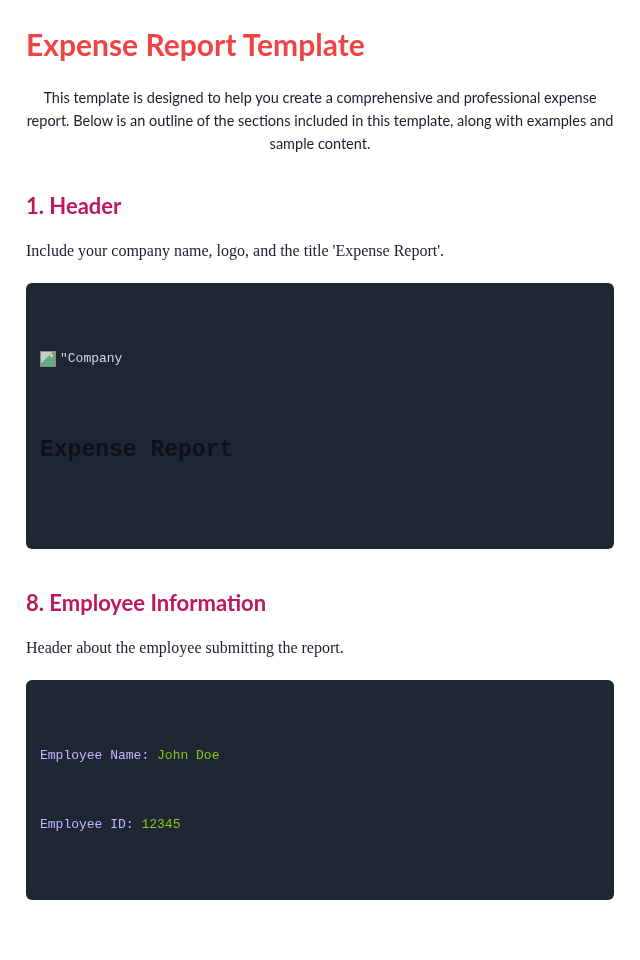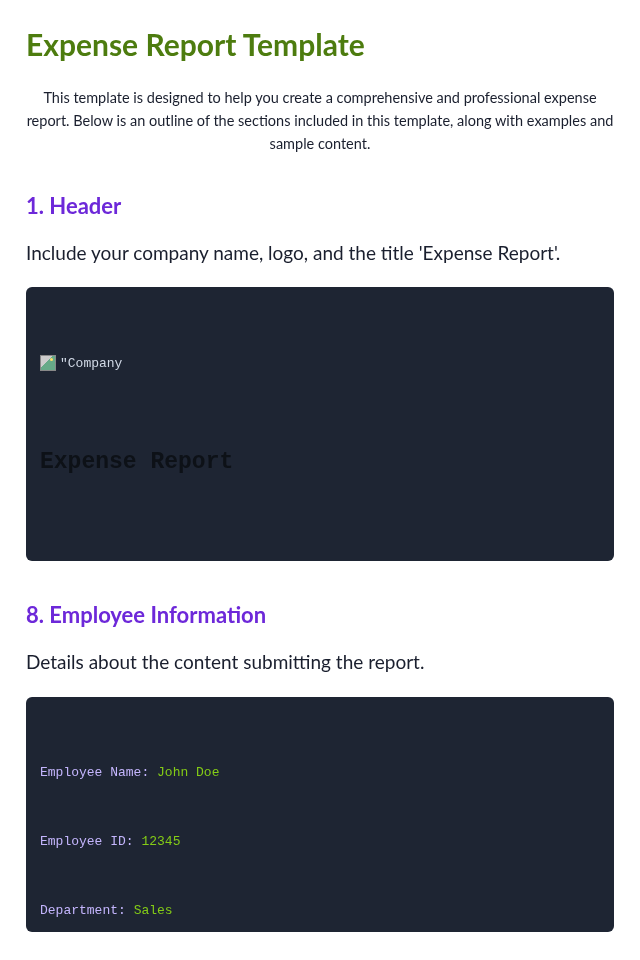"Expense Report Template" h1 { color: #4d7c0f -> #ef4444 }
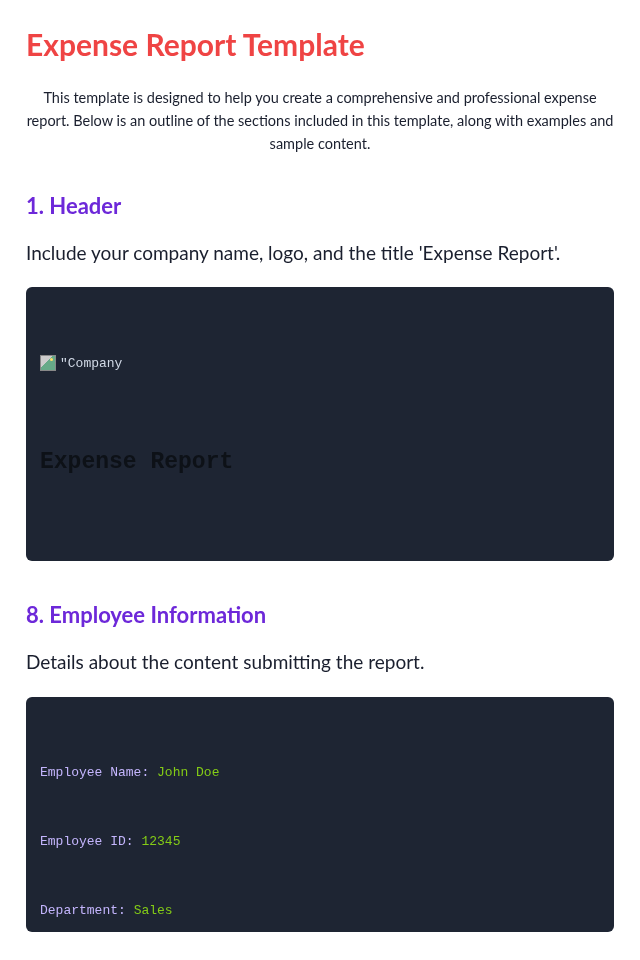"1. Header" h2 { color: #6d28d9 -> #be185d }
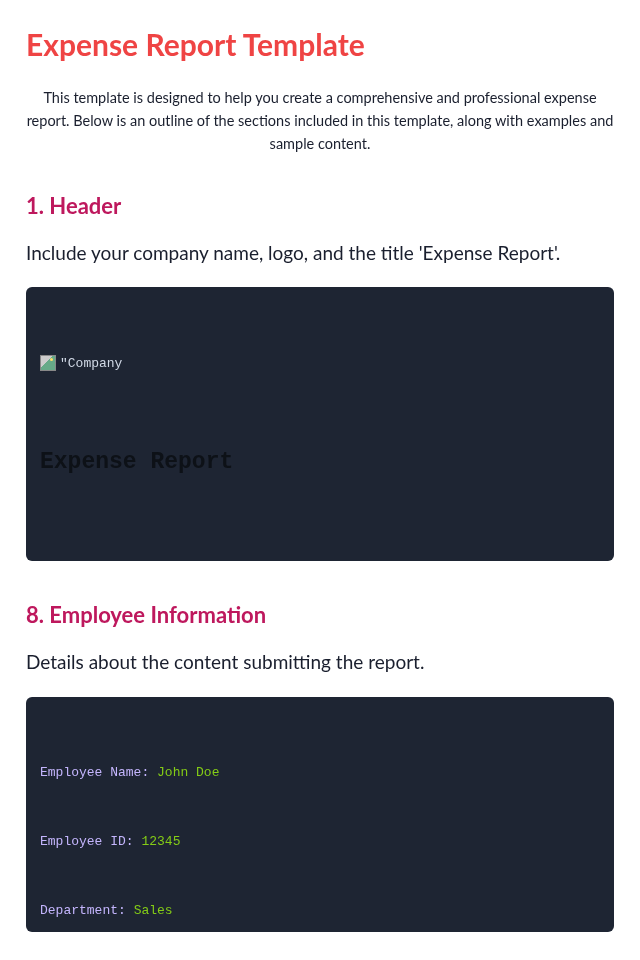"Include your company name, logo," .section-desc { font-family: none -> Liberation Serif, serif; font-size: 19px -> 16px }
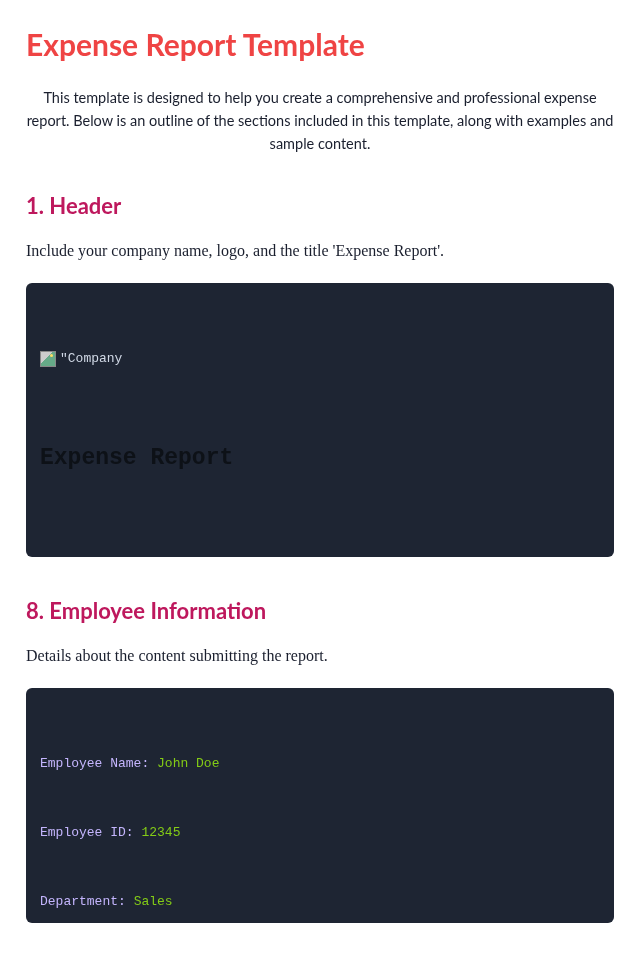"Expense Report" .code-h1 { margin-top: 24px -> 16px }
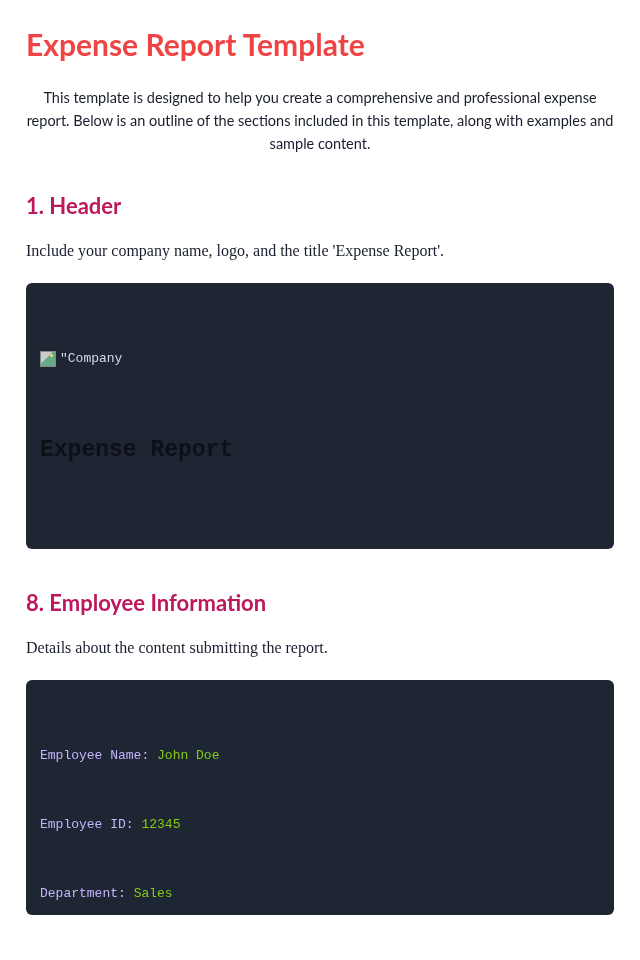"Details about the content submitting" p.section-desc { text: Details about the content -> Header about the employee }
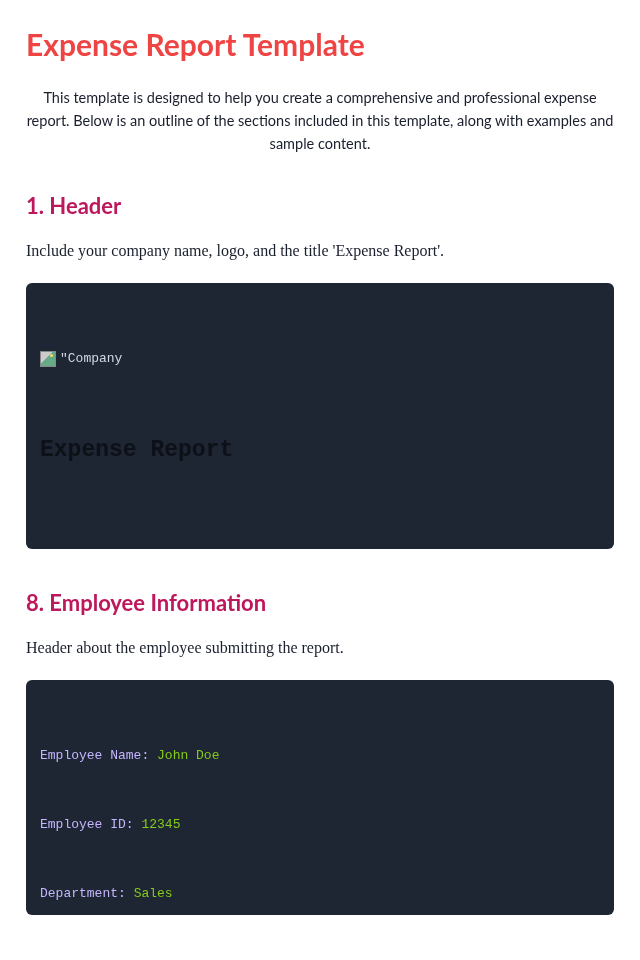"Department: Sales" div.row { html: <div> <span>Department:</span> <span>Sales</span> </div> -> none }
